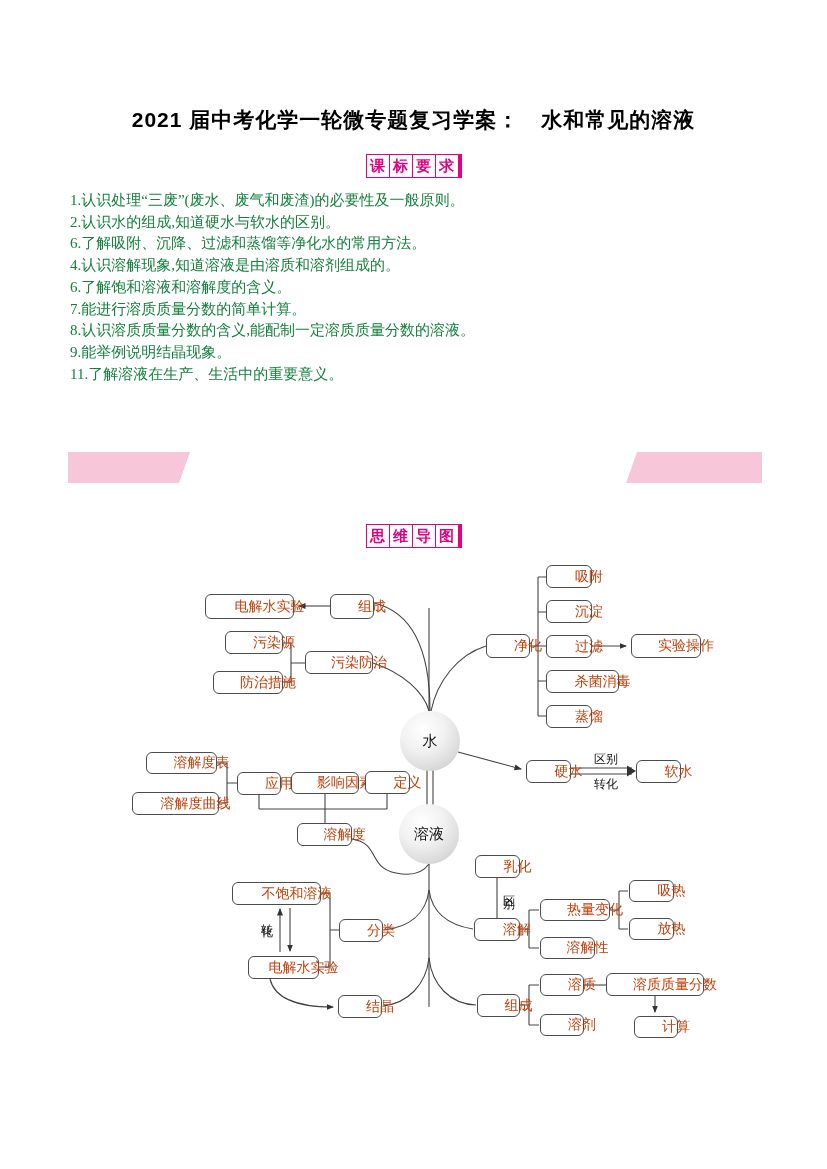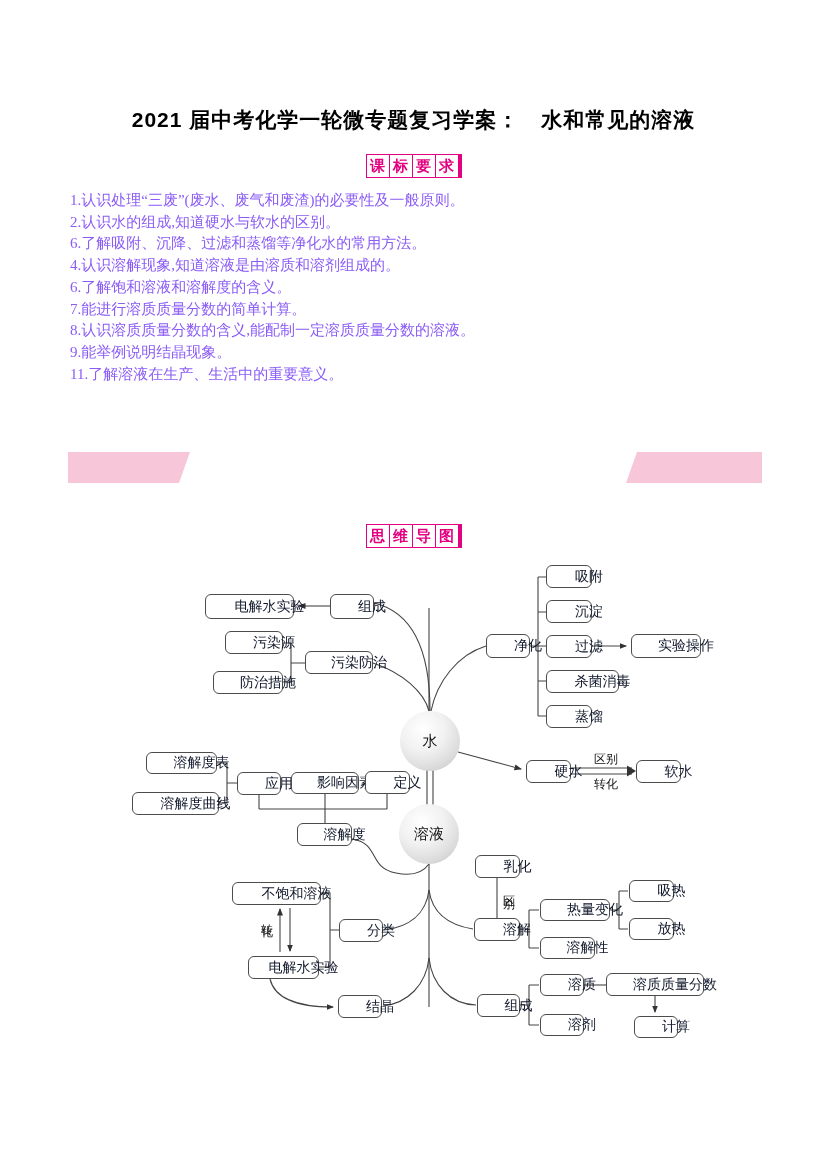"1.认识处理“三废”(废水、废气和废渣)的必要性及一般原则。" .reqs { color: #8b5cf6 -> #15803d }
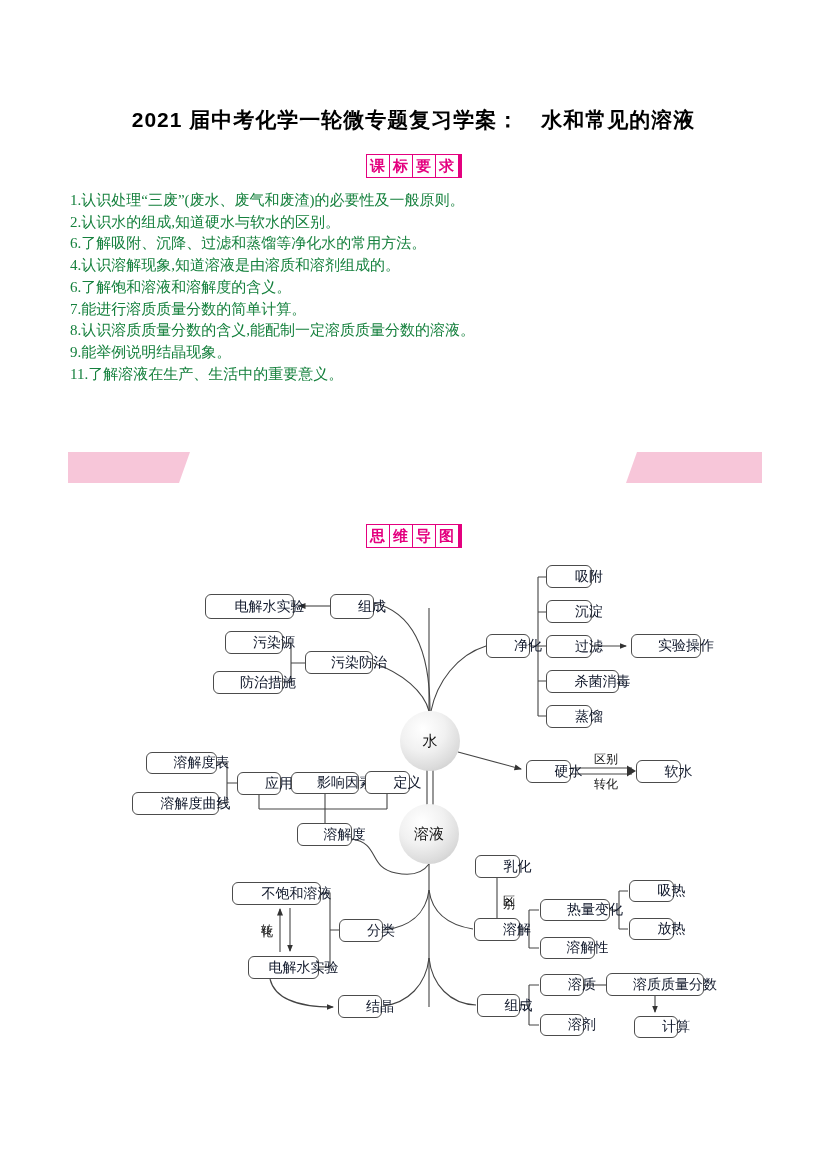"吸附" .node { color: #0f172a -> #c2410c }
